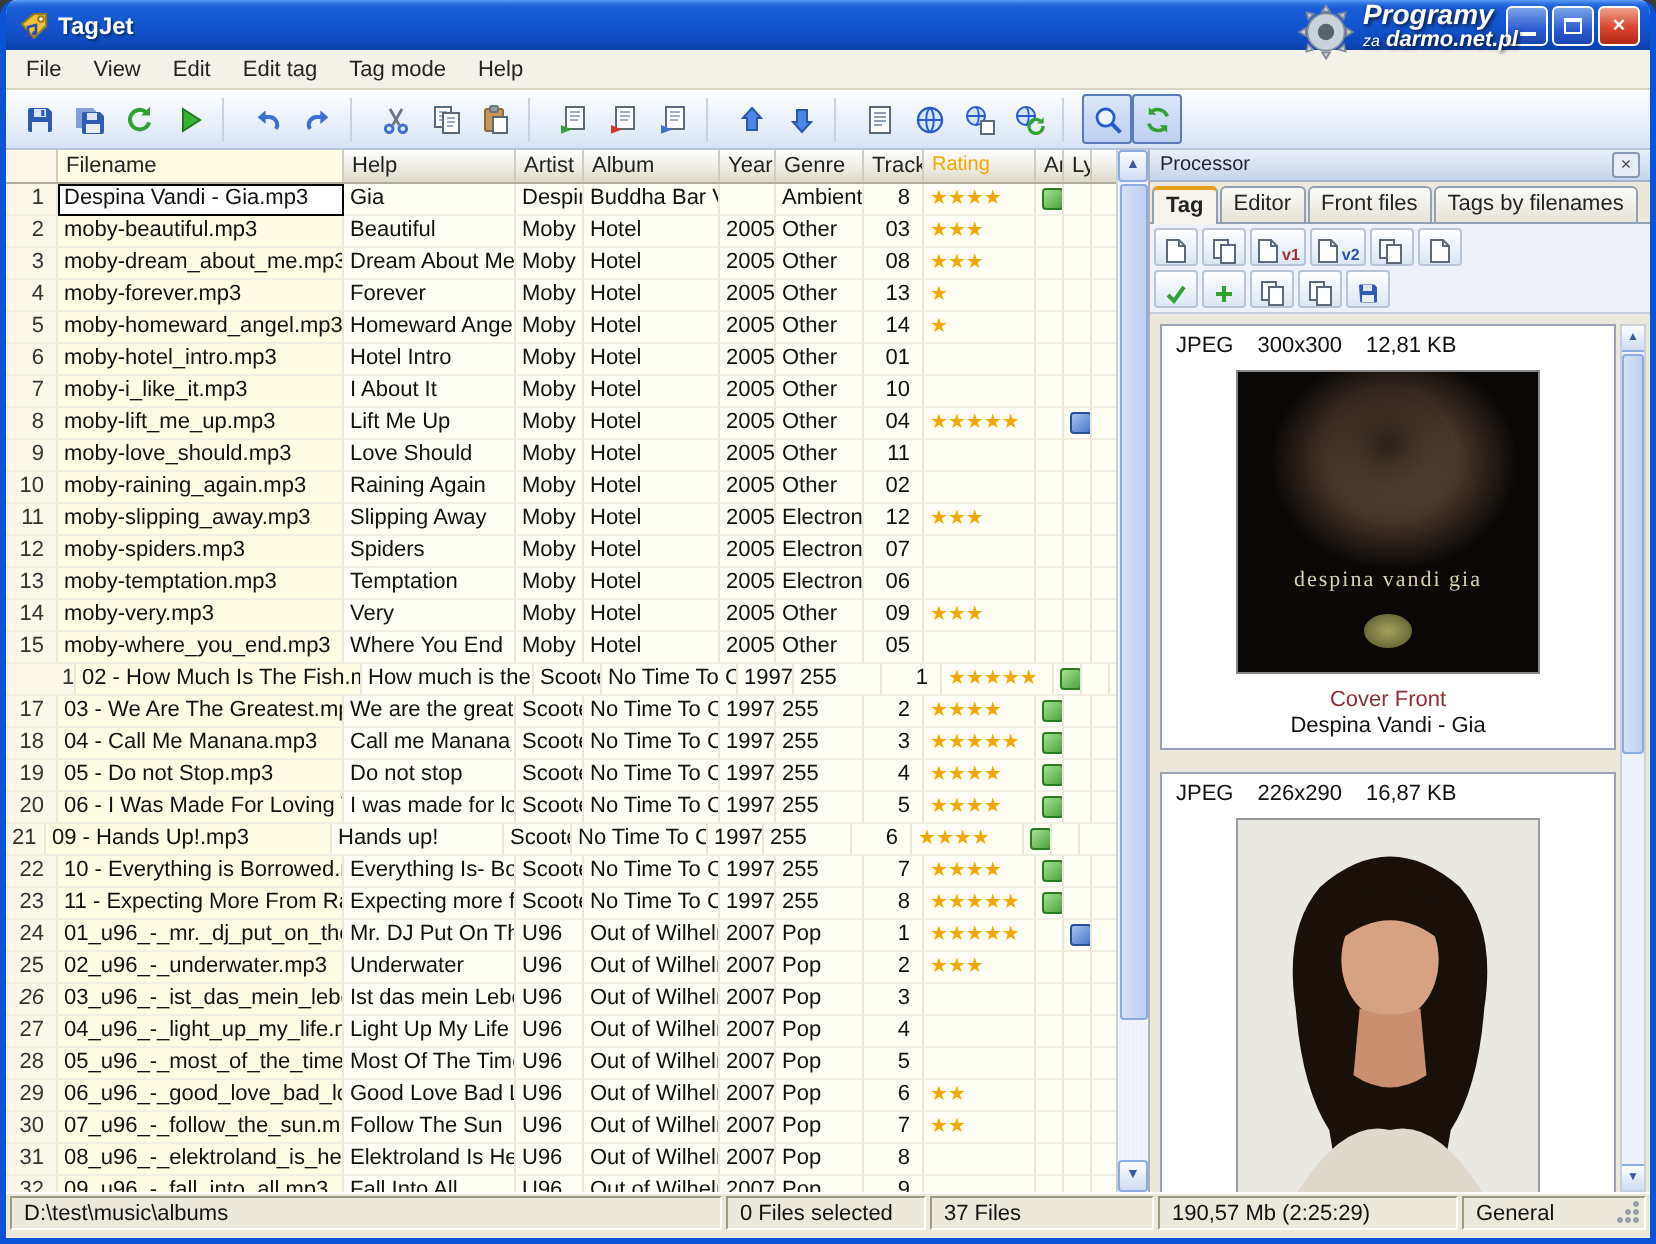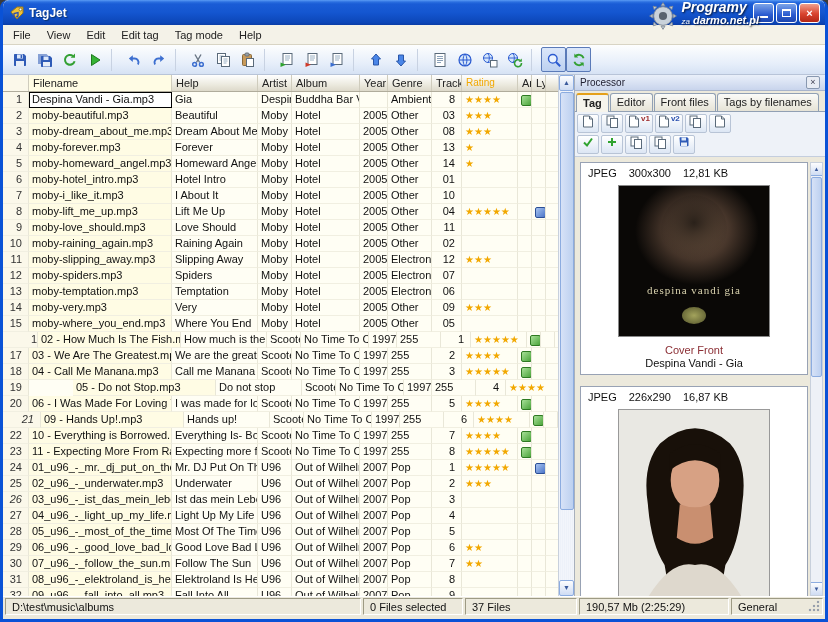"v1" .mbtn { align-items: flex-start -> flex-end }
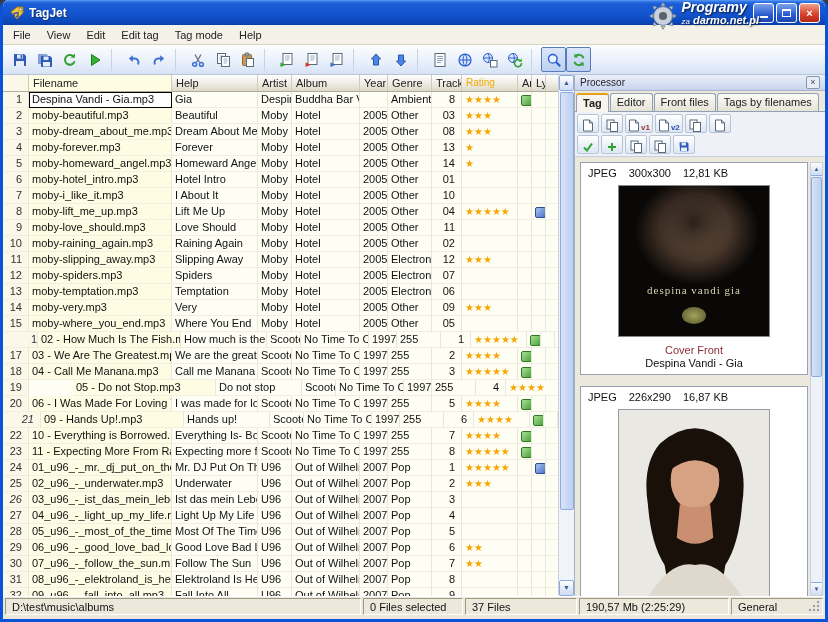"05 - Do not Stop.mp3" div.tcell { margin-left: 44px -> none }
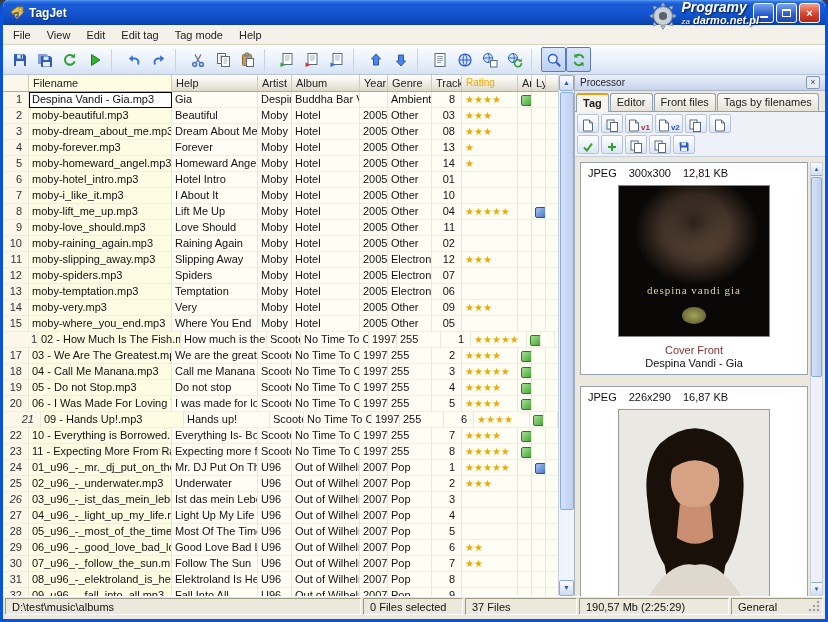"21" div.tcell { font-style: italic -> none; width: 38px -> 20px }
